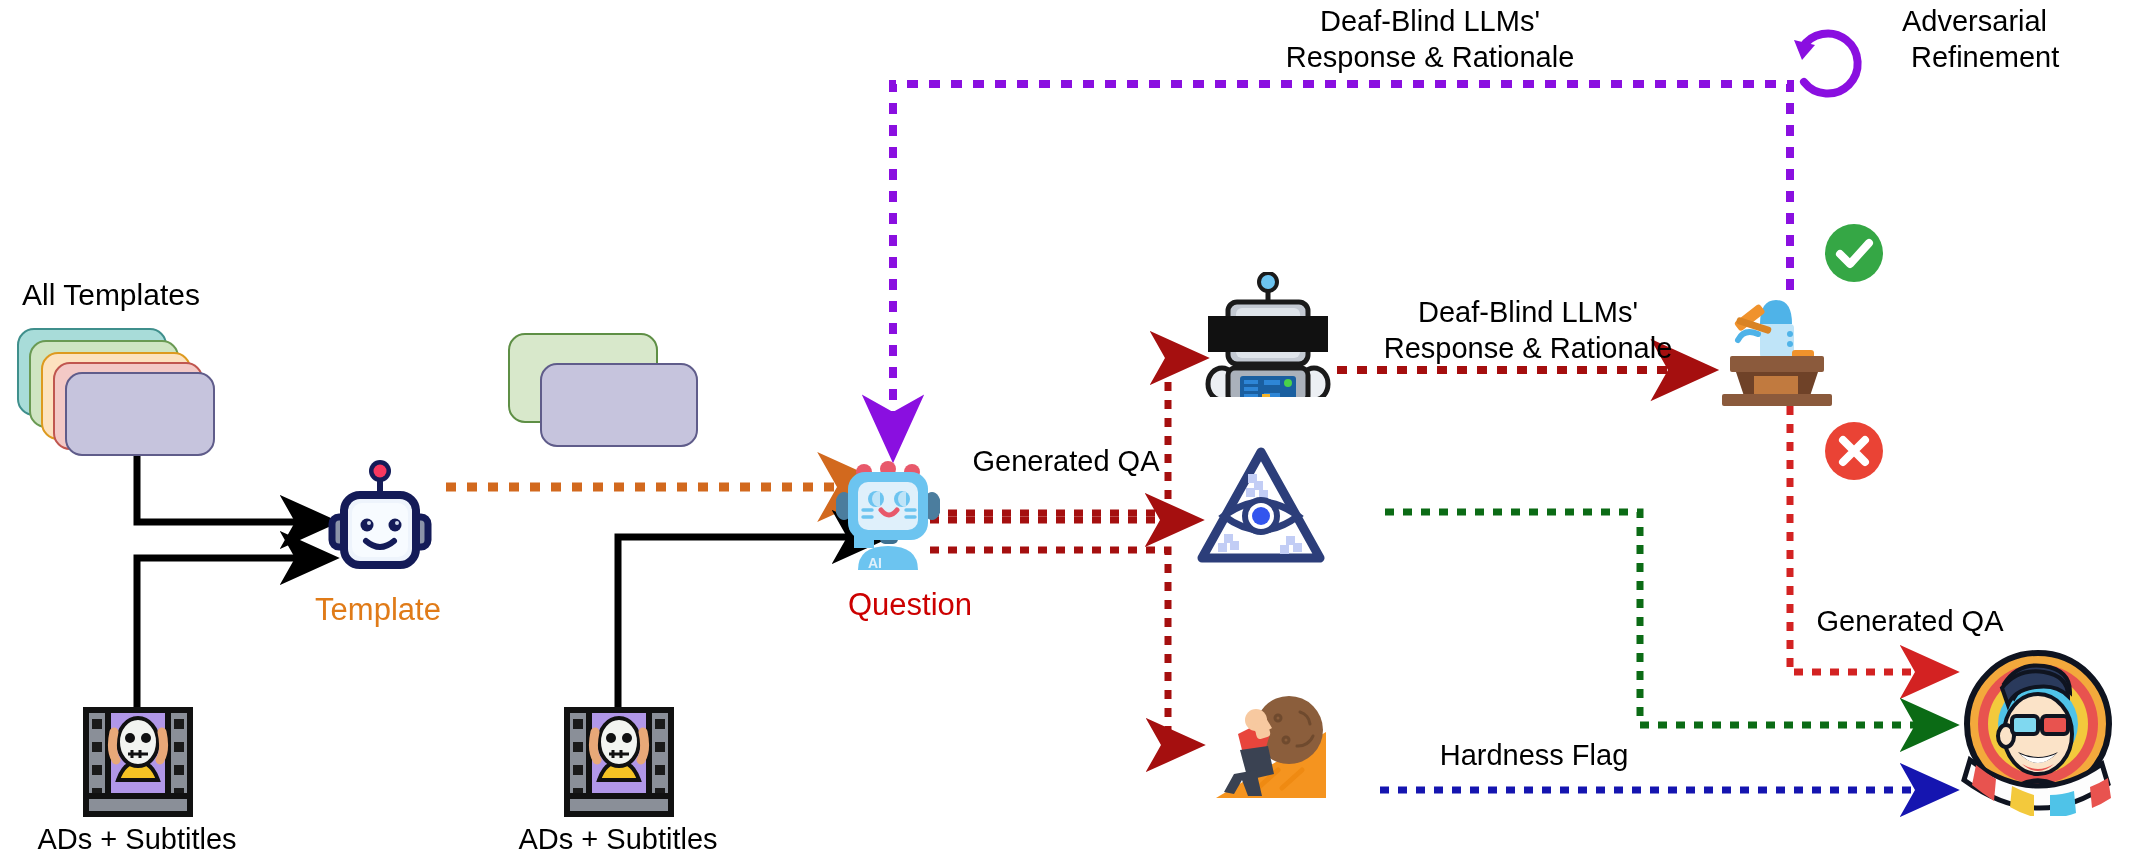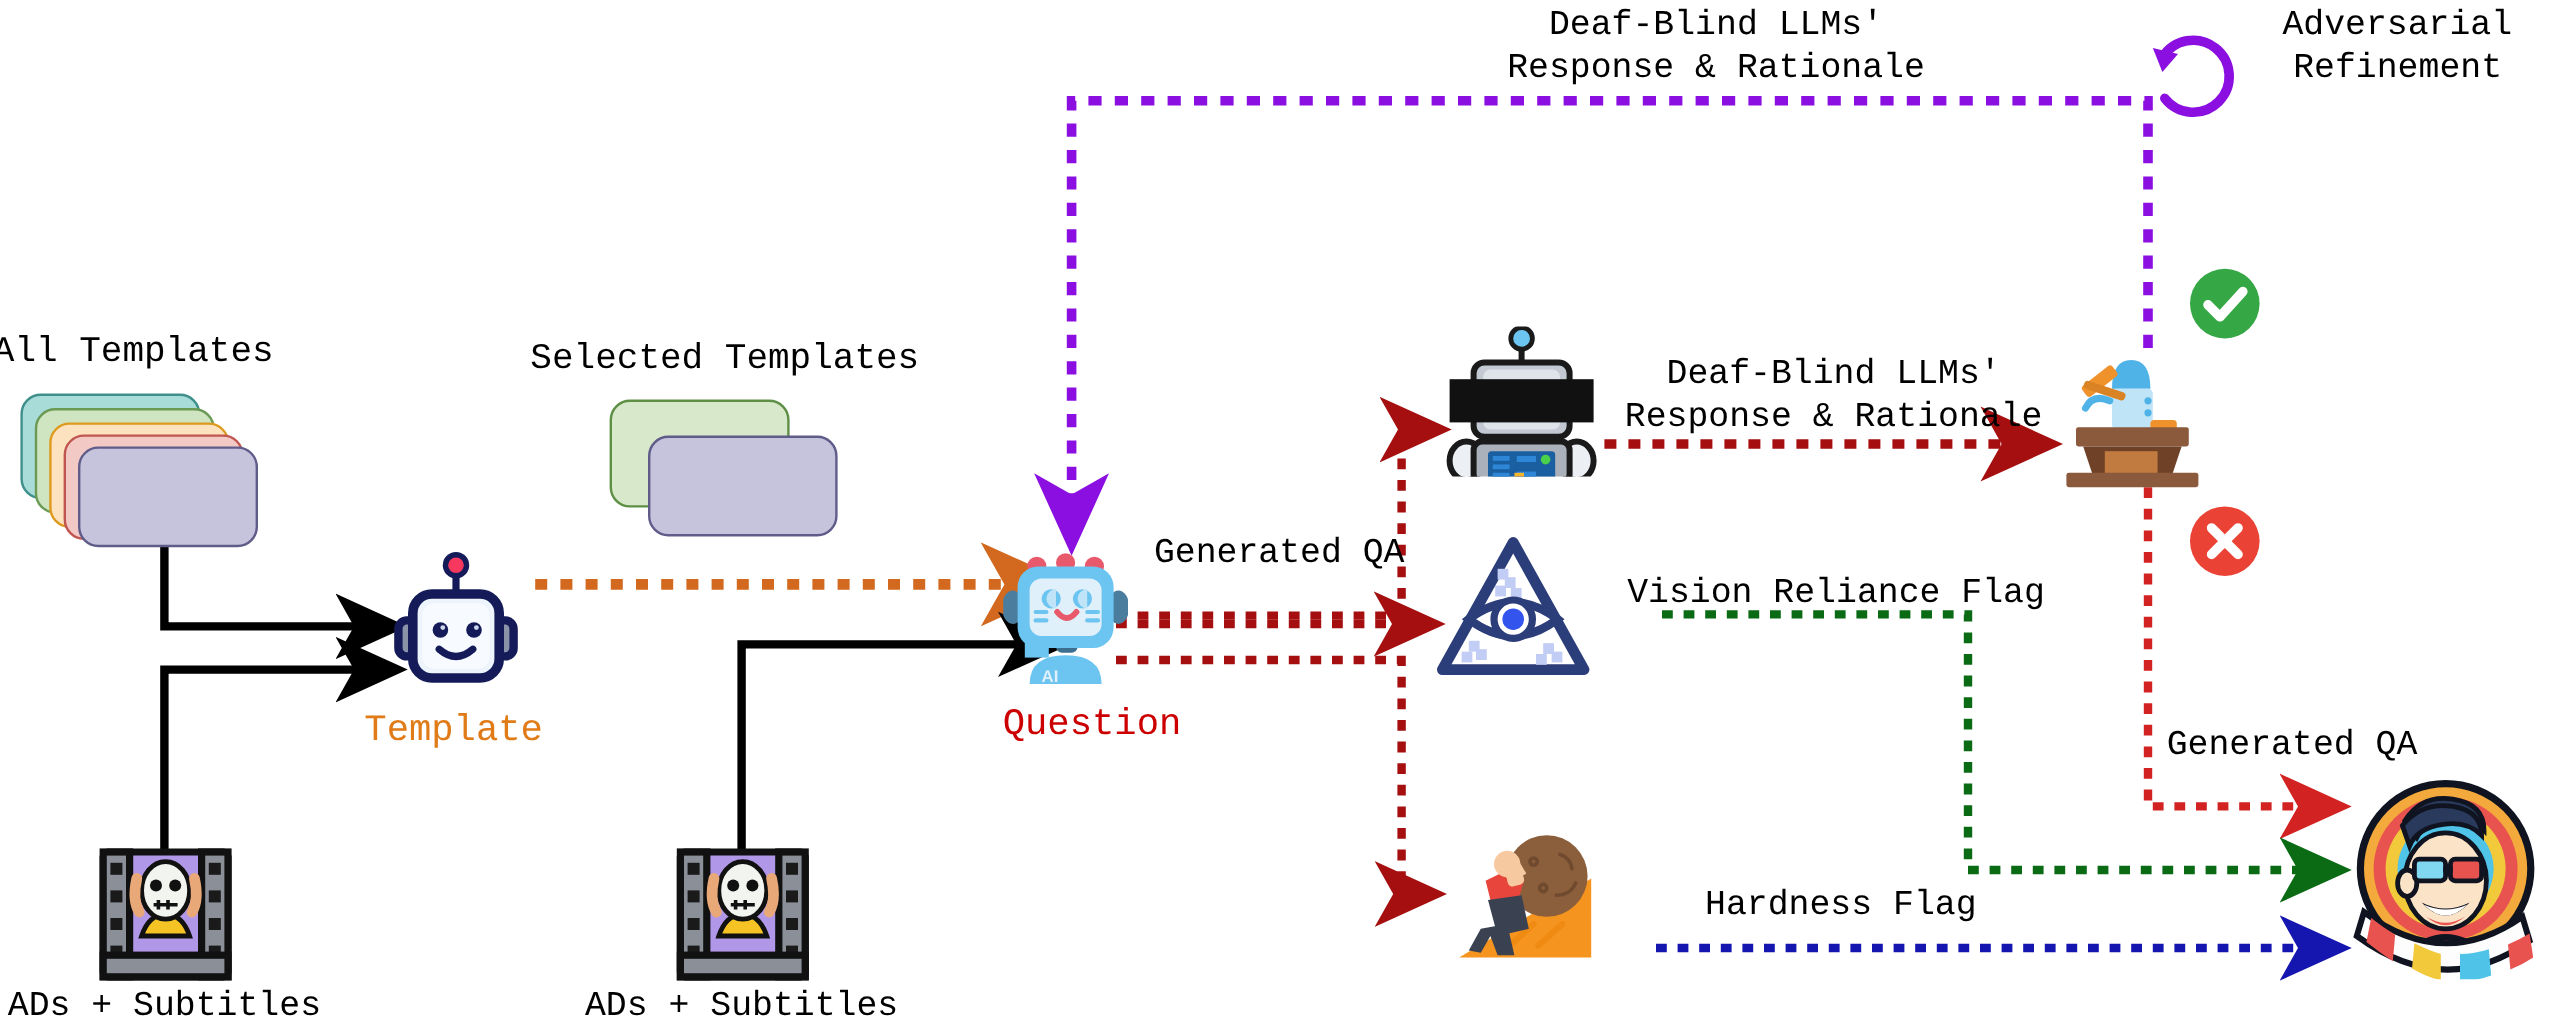"Deaf-Blind LLMs'" .lbl { font-family: Liberation Mono, monospace -> Liberation Sans, sans-serif }
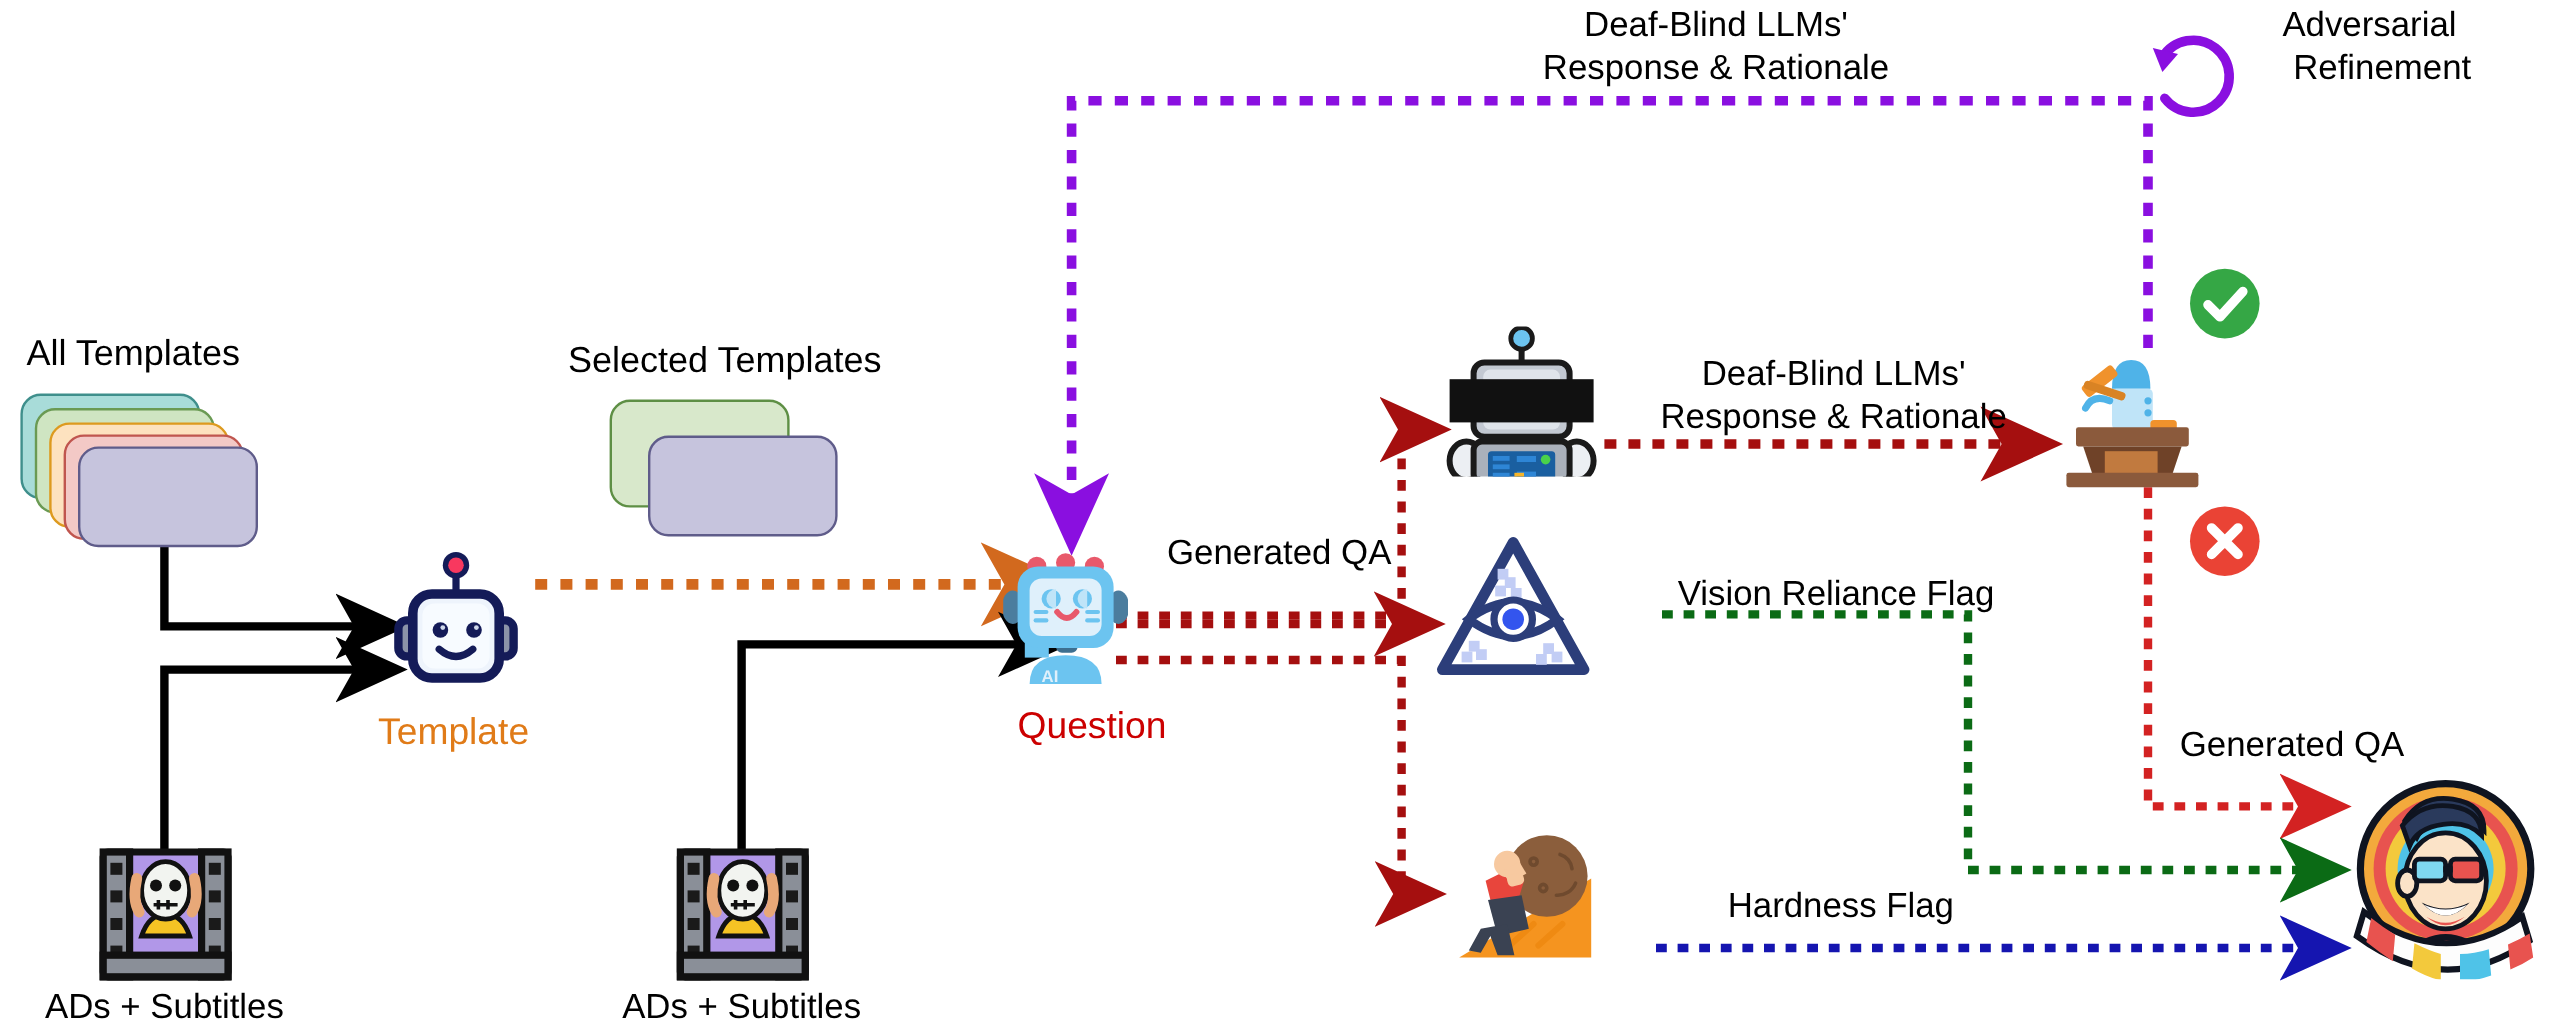"Selected Templates" div.lbl { html: <div>Selected Templates</div> -> none }
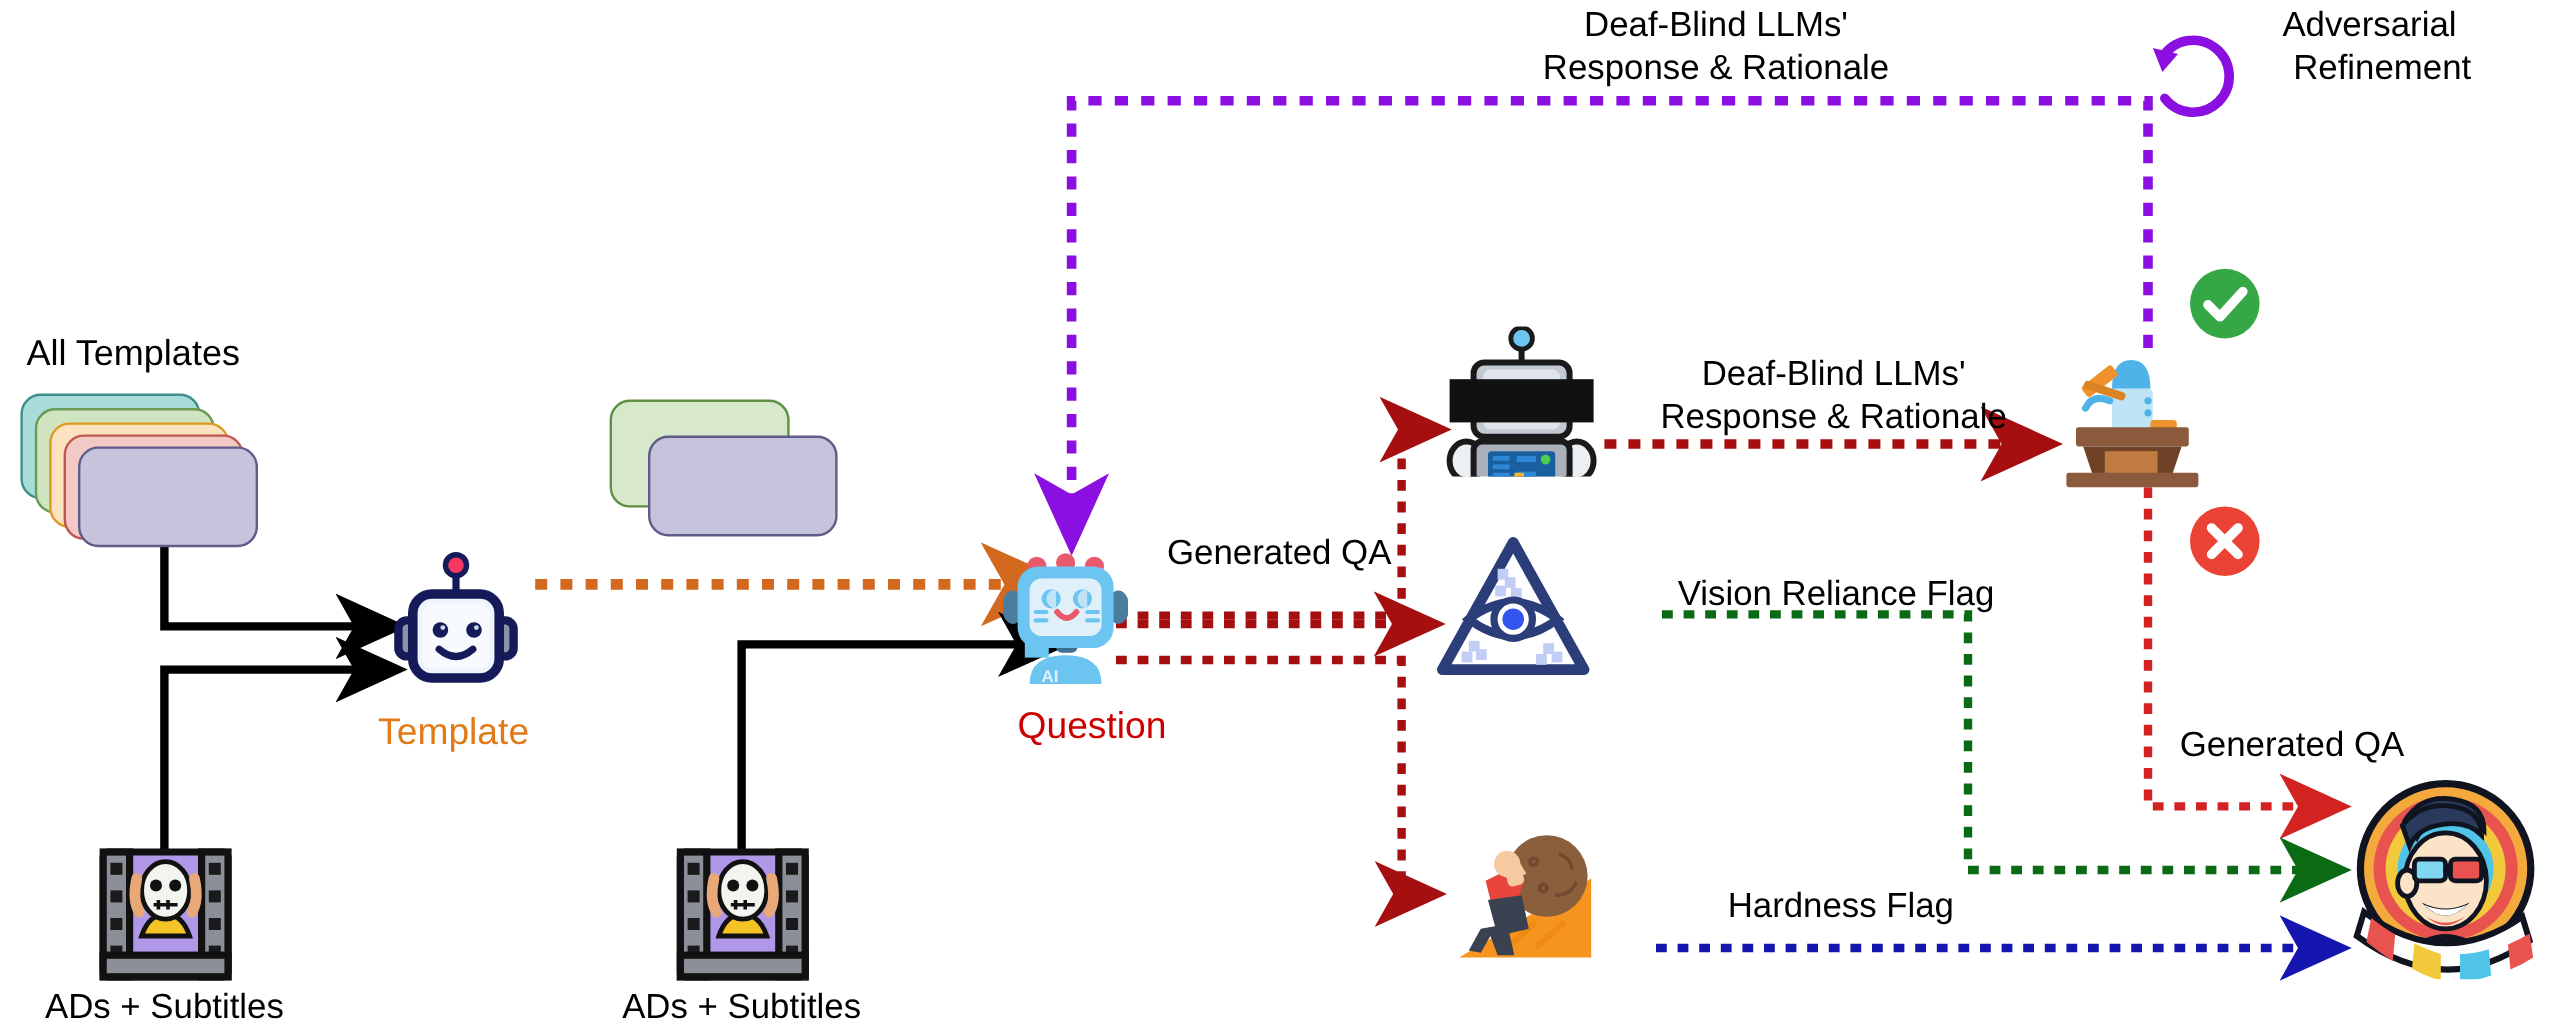"Vision Reliance Flag" div.lbl { html: <div>Vision Reliance Flag</div> -> none }
